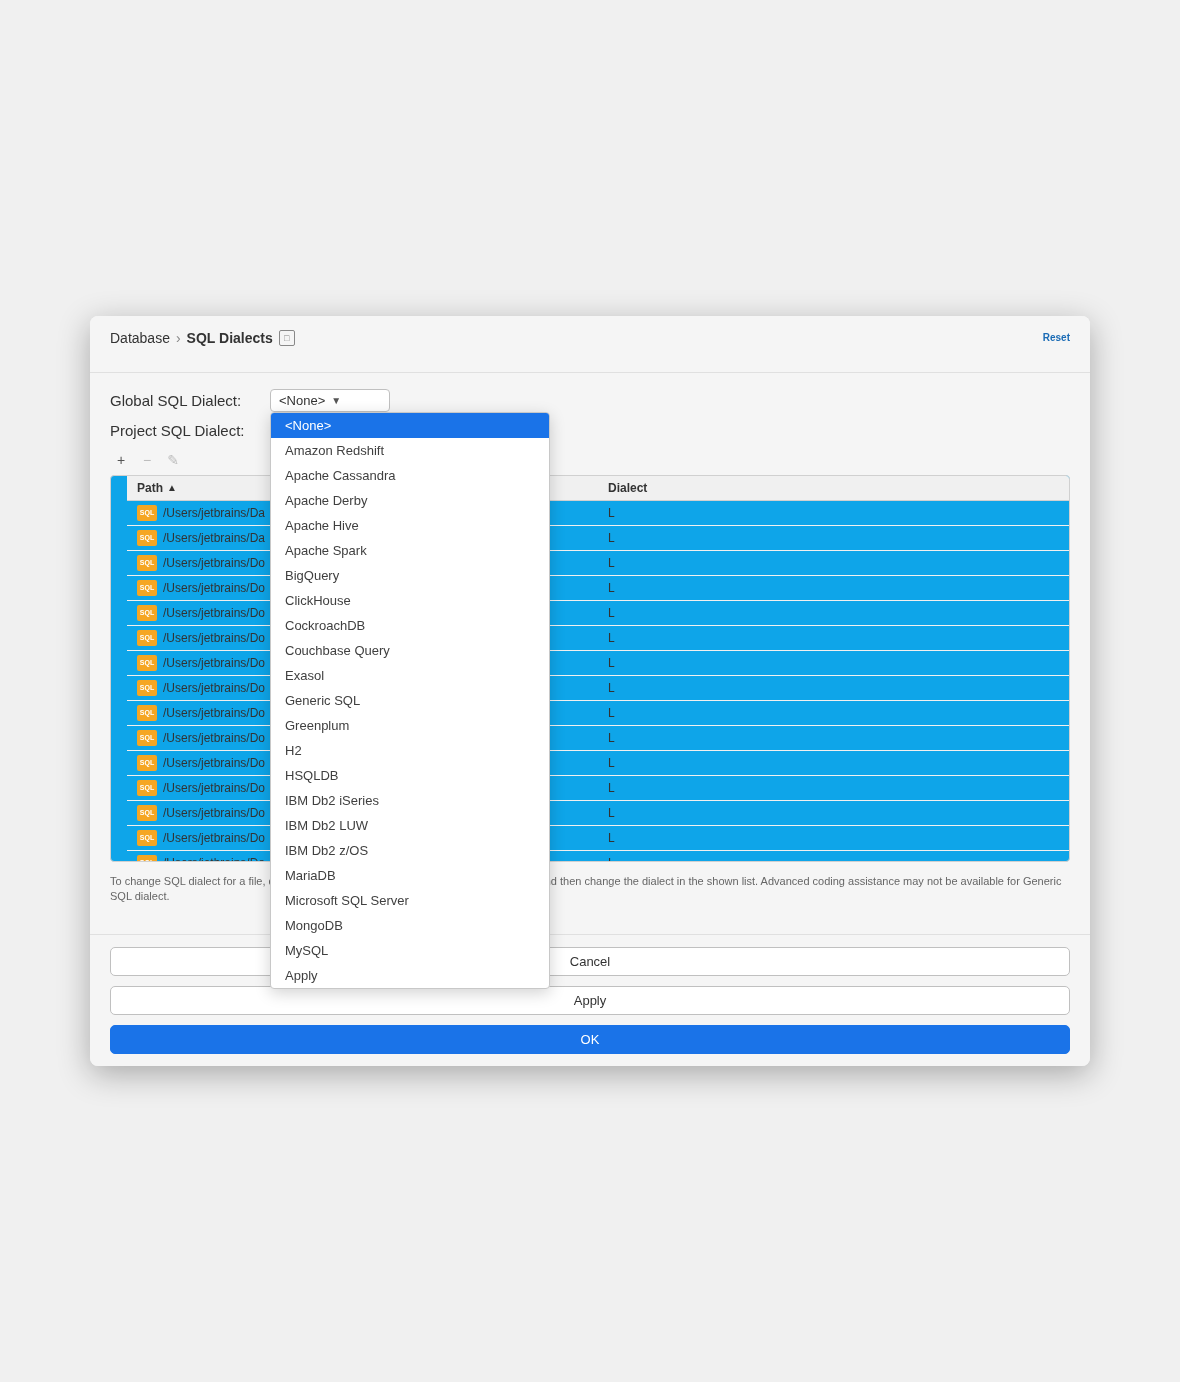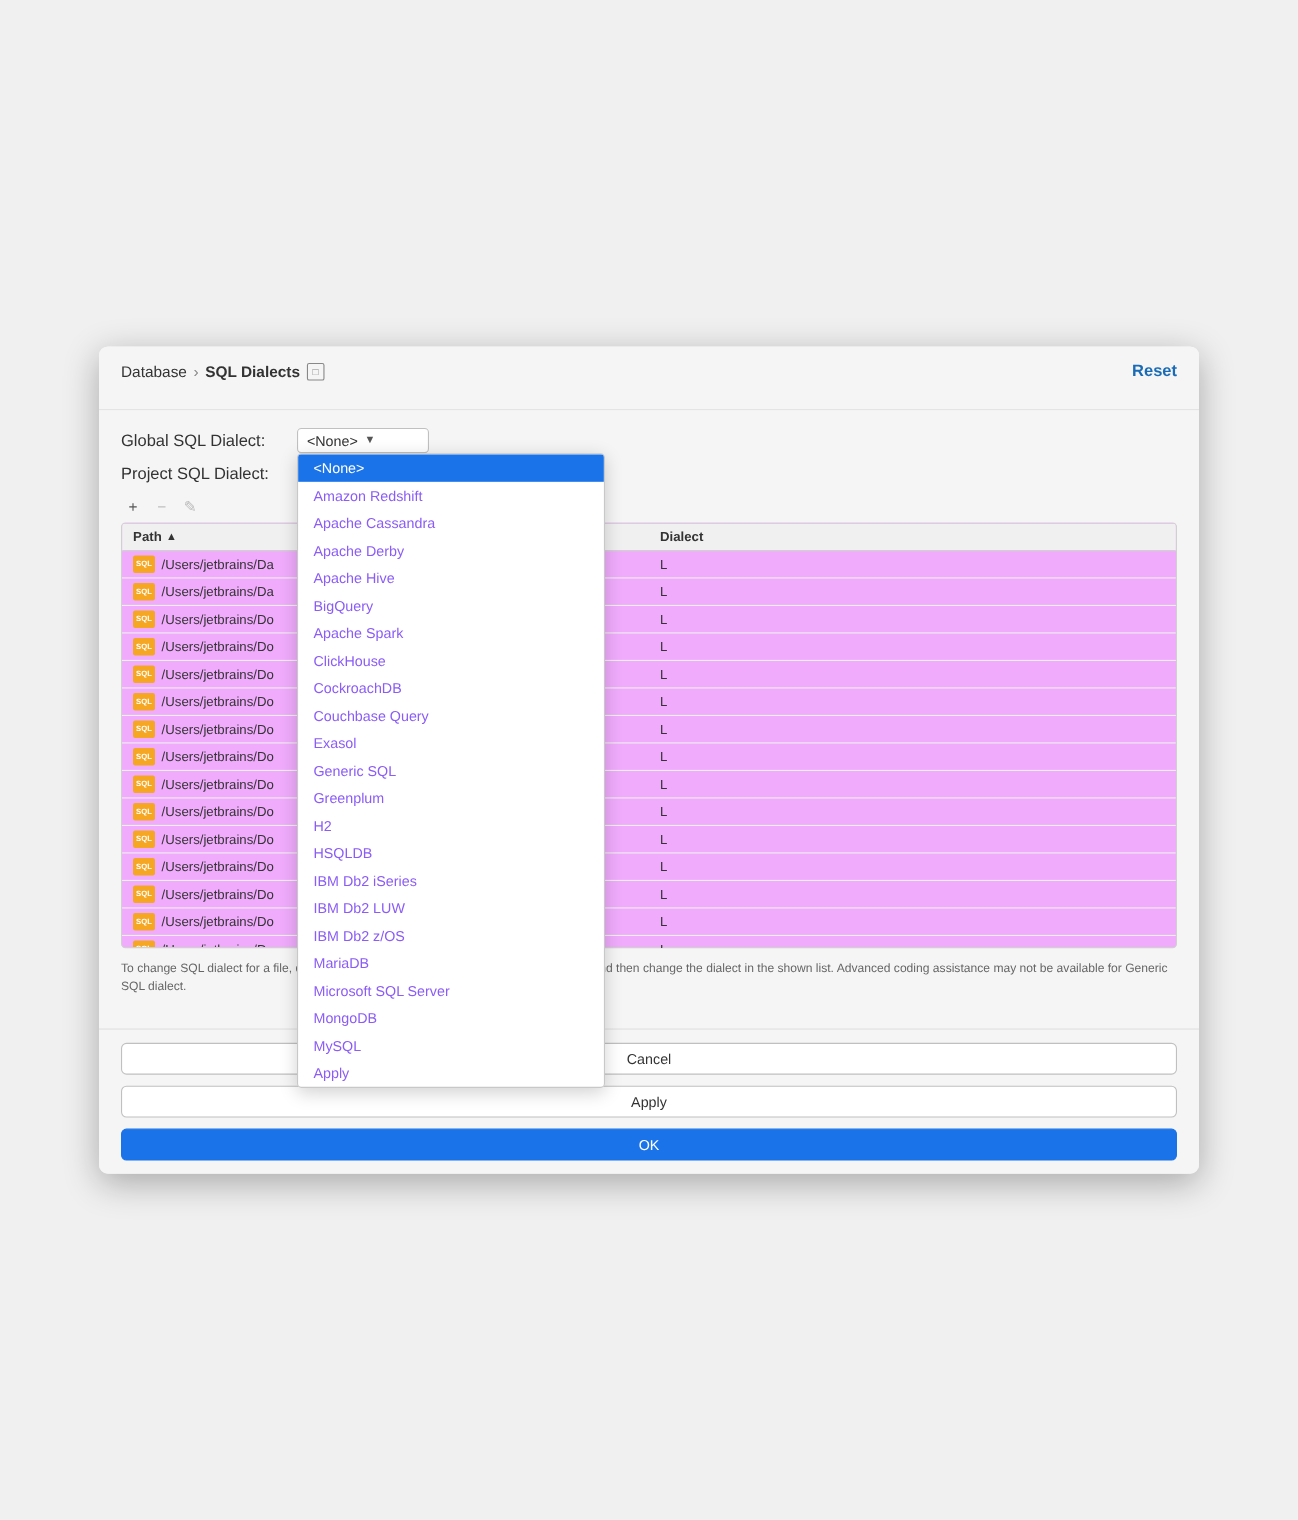"Reset" .reset-btn { font-size: 15px -> 10px }
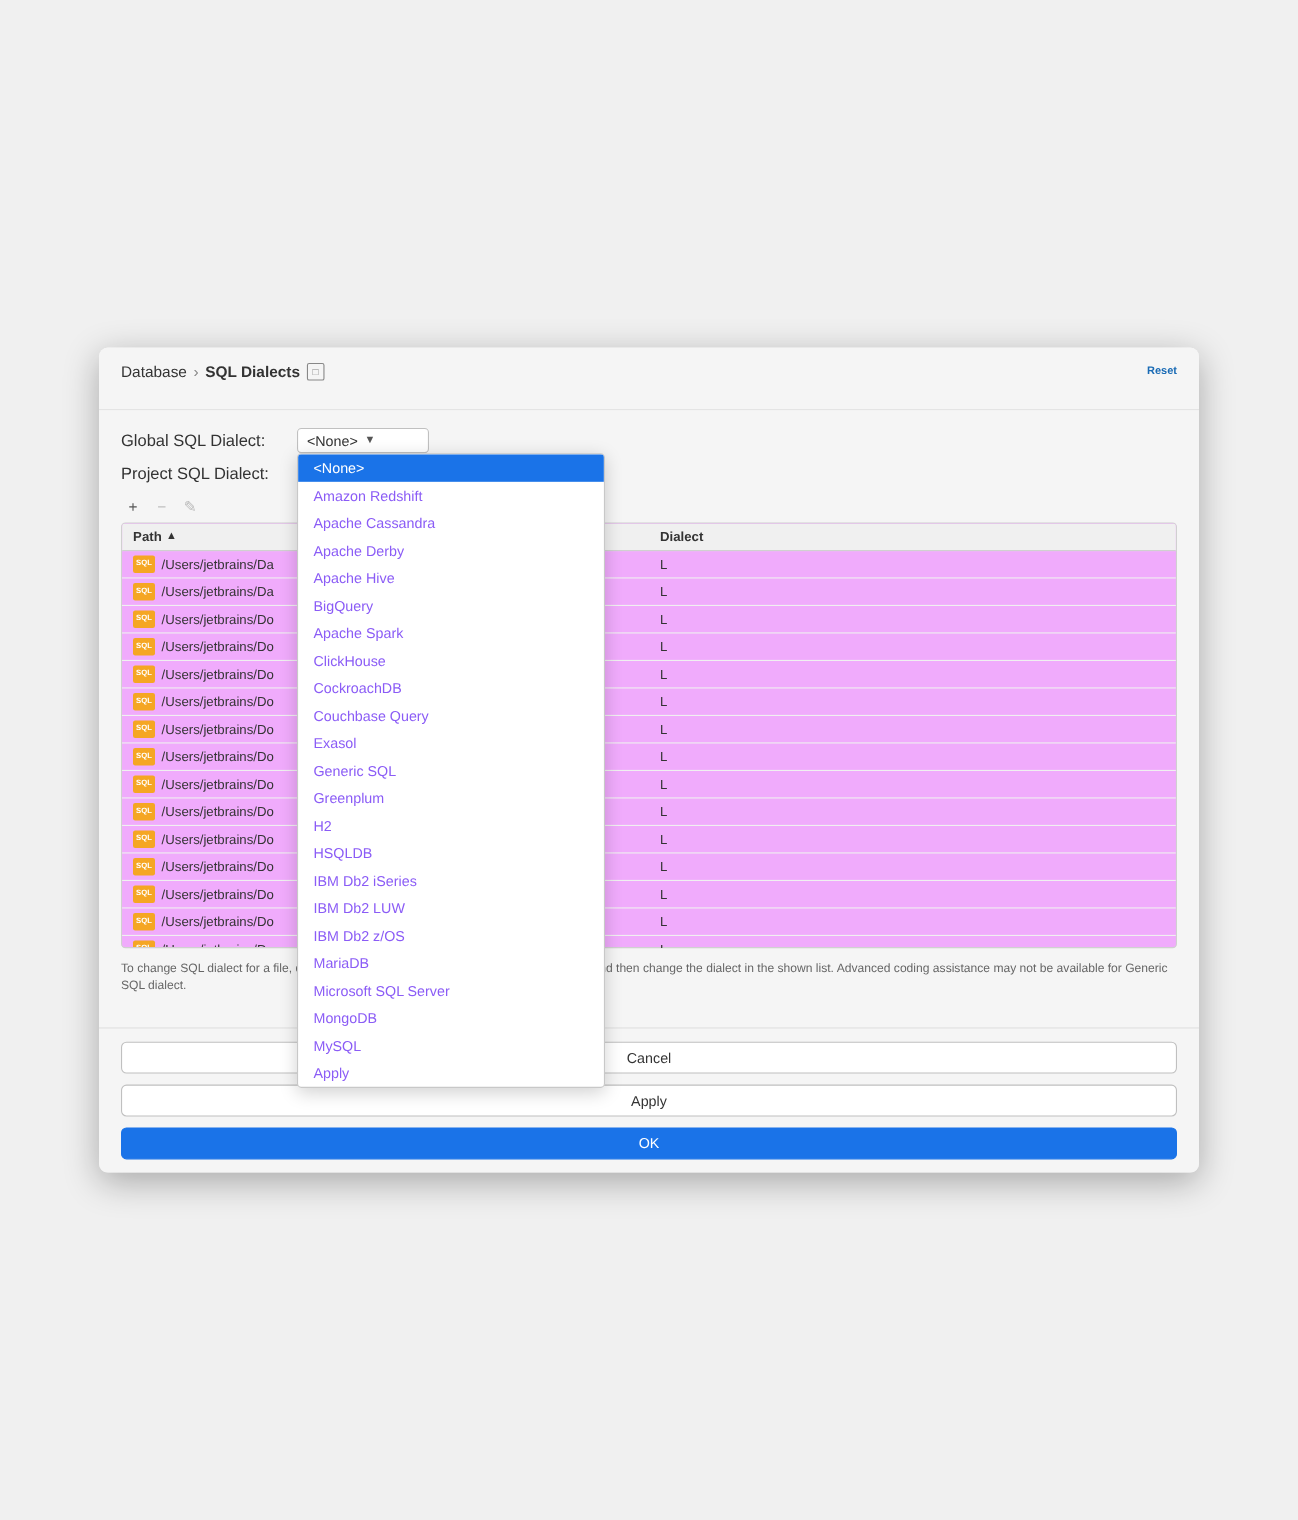"Amazon Redshift" .dropdown-item { color: #8b5cf6 -> #404040 }
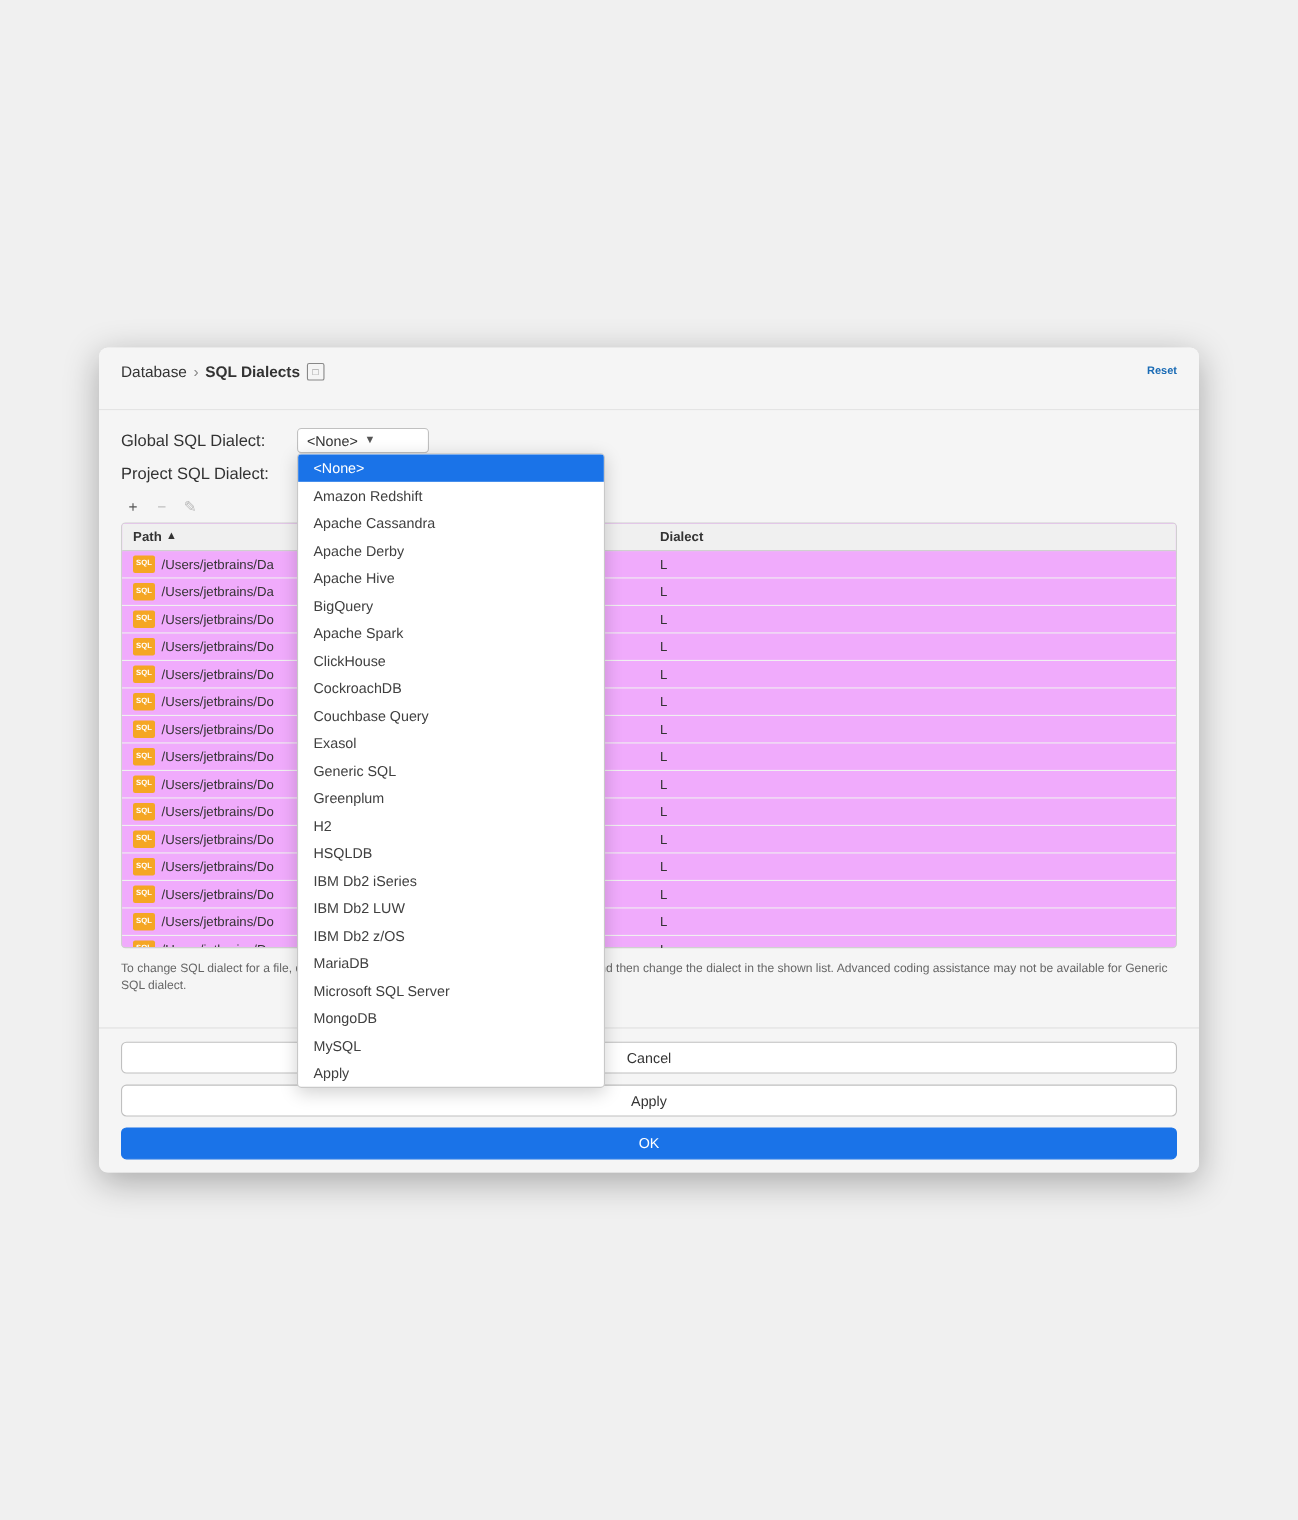"Path" .table-container { background: #f0abfc -> #0ea5e9; padding-left: none -> 16px }
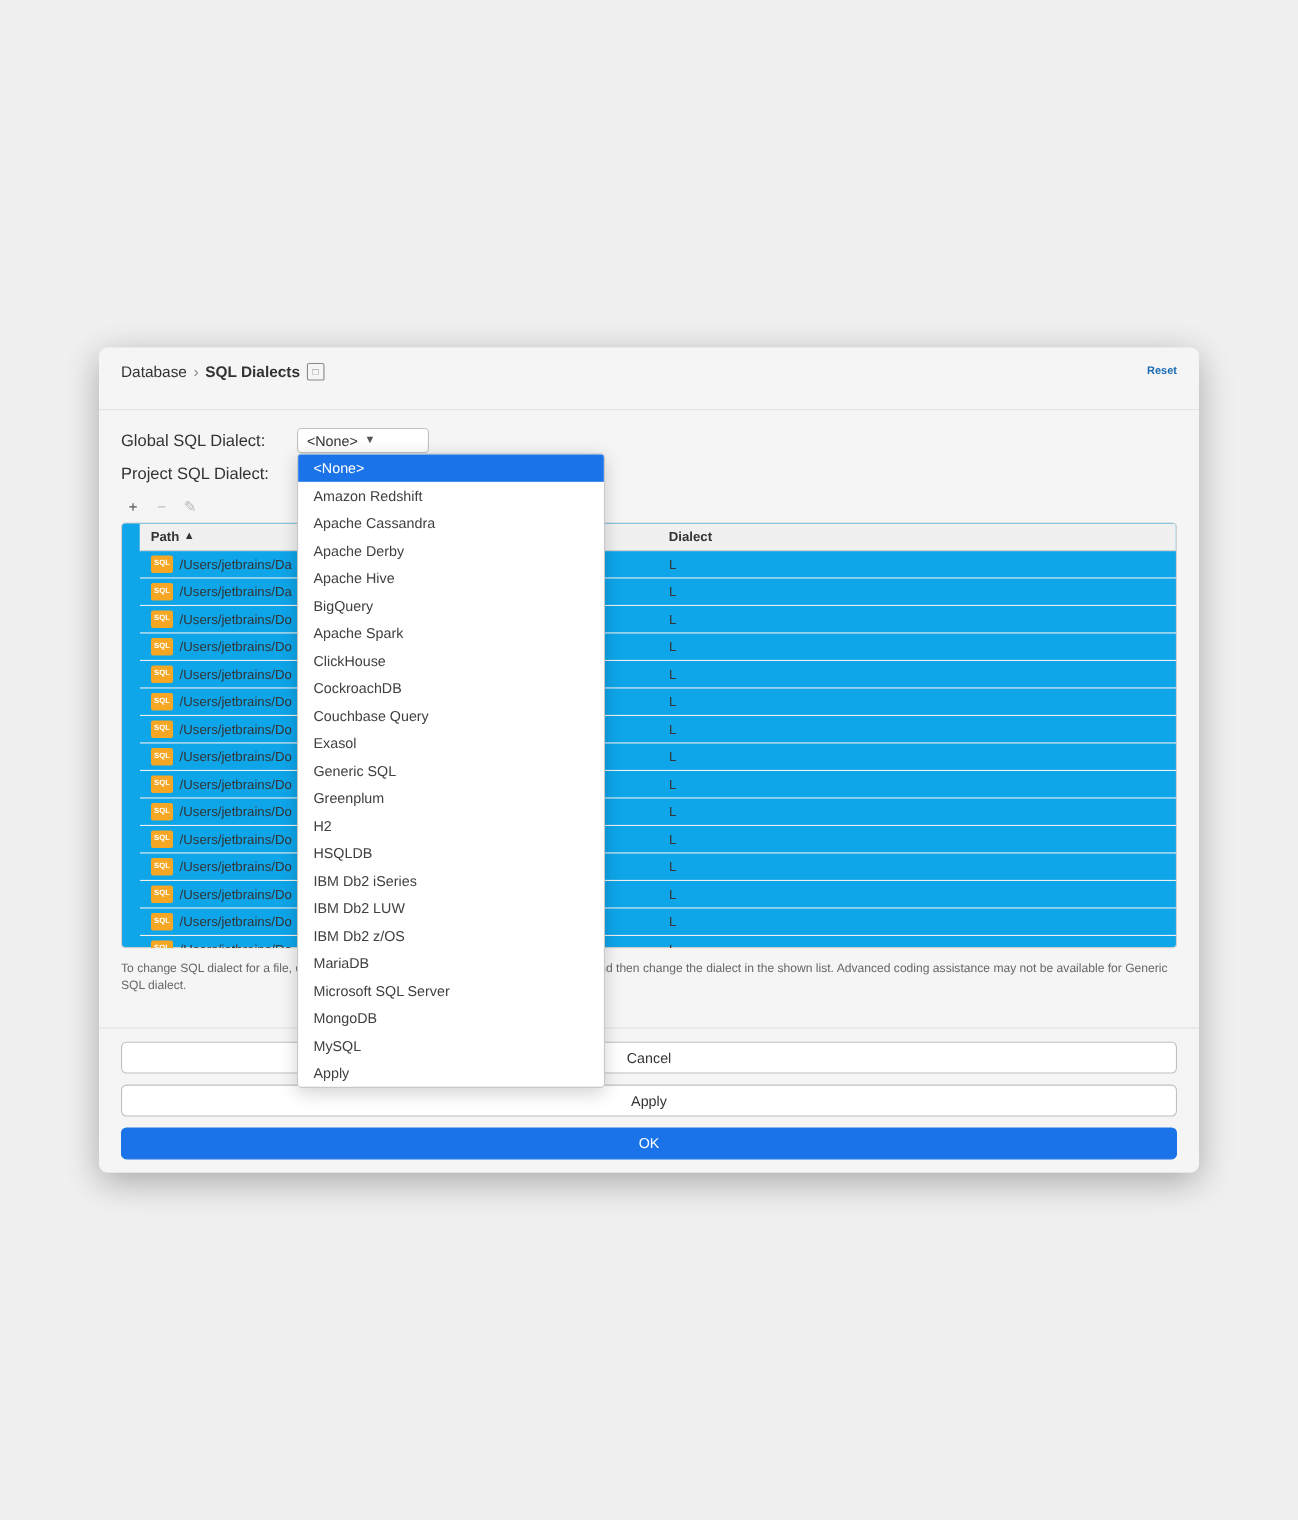"BigQuery" div.dropdown-item { order: before "Apache Spark" -> after "Apache Spark" }
